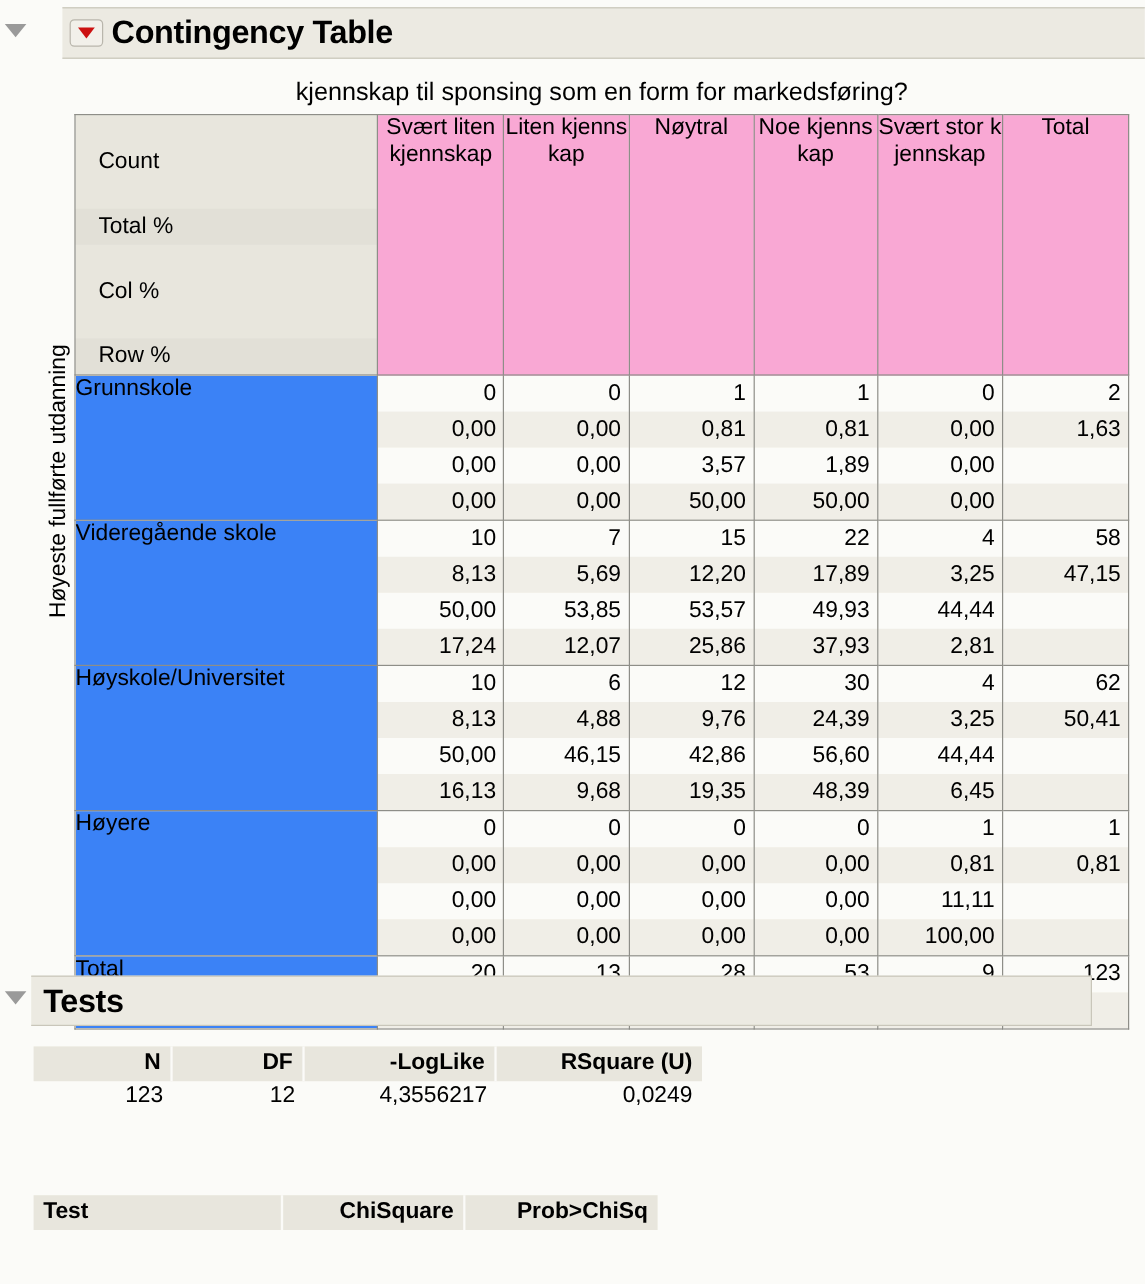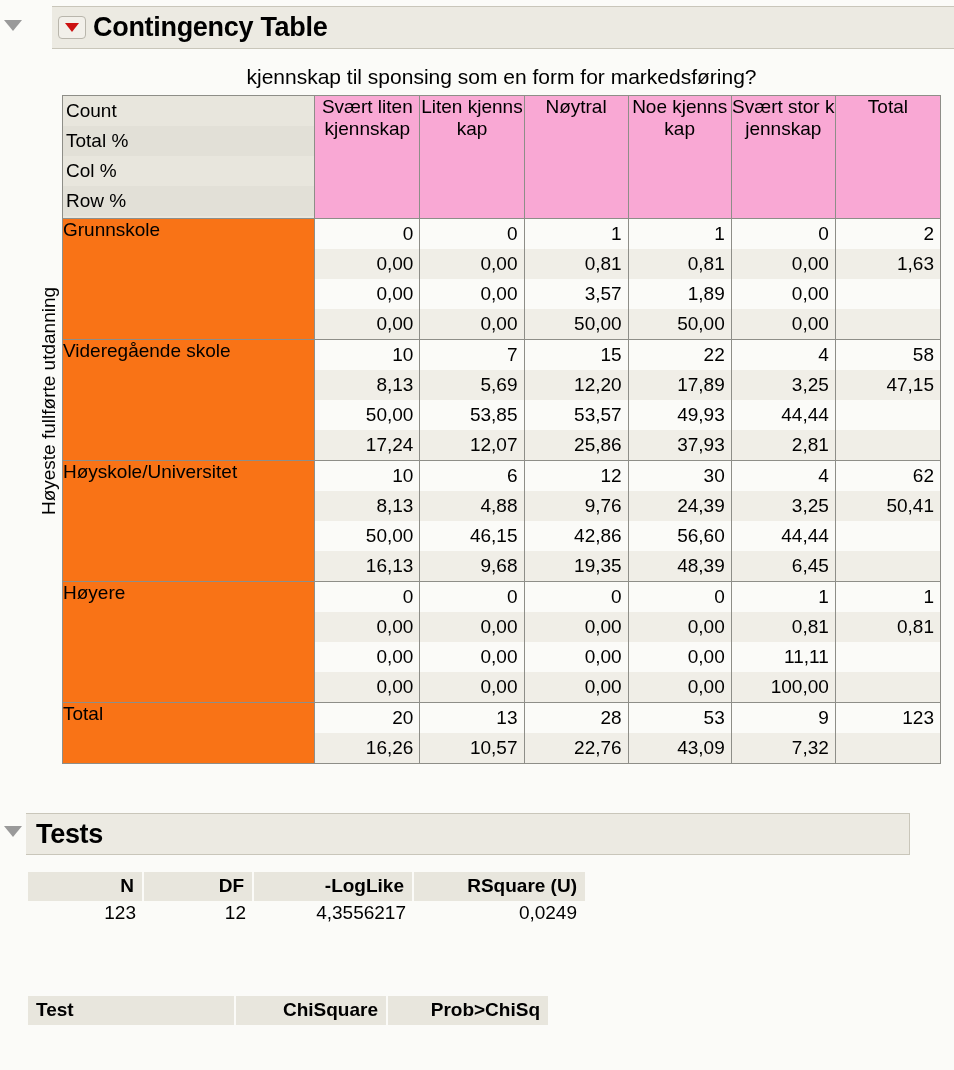"Count" .stat-list li { margin-top: none -> 24px; padding-left: 3px -> 19px }
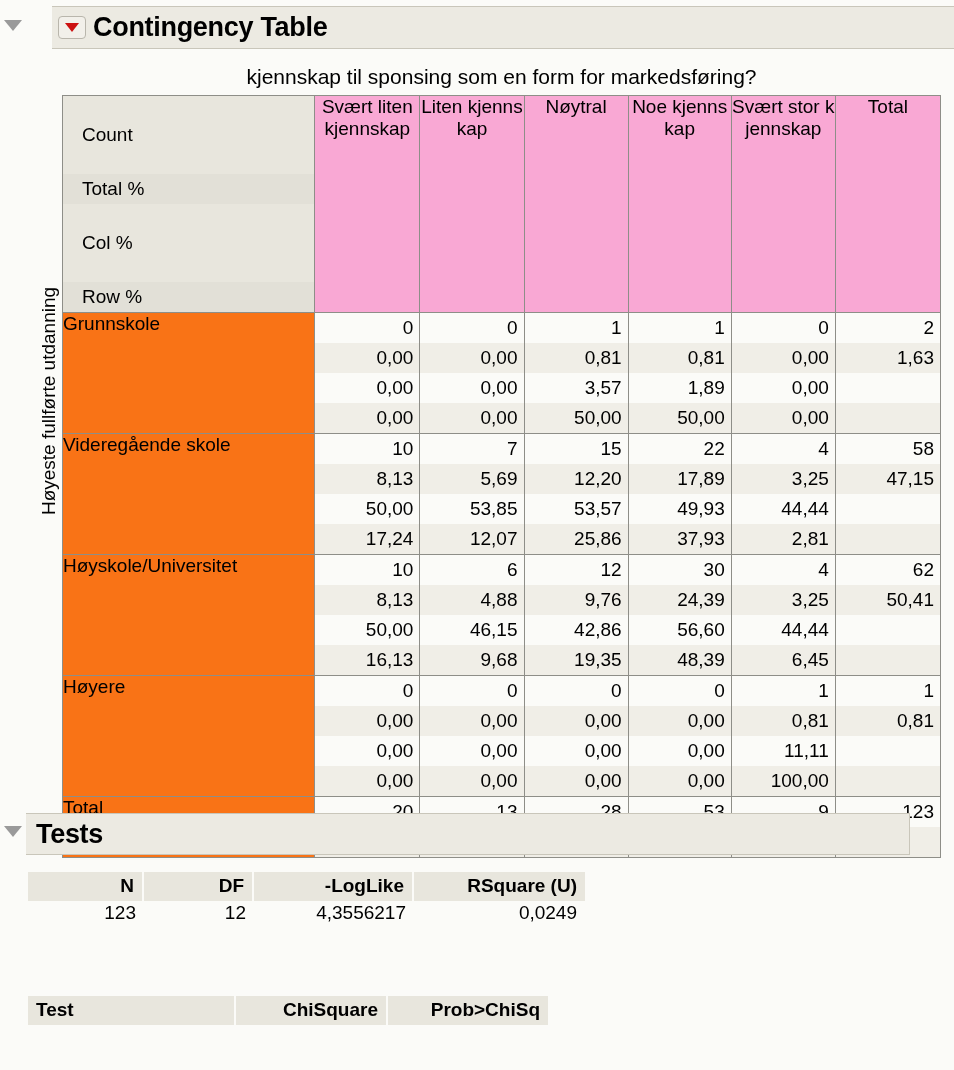"Grunnskole" td.rowlabel { background: #f97316 -> #3b82f6 }
